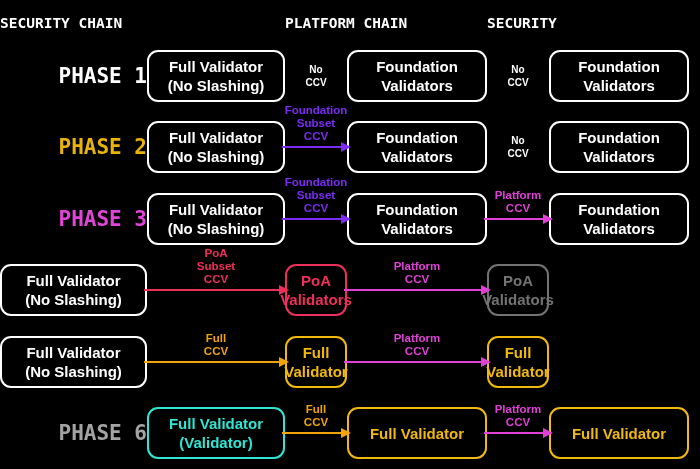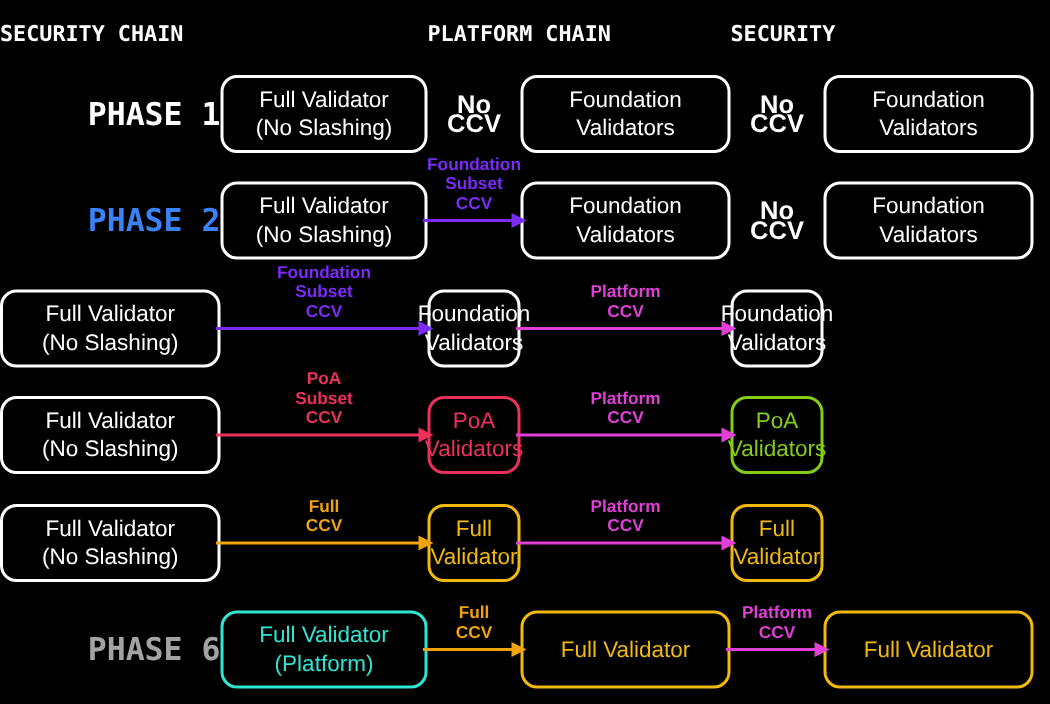"Full Validator" .box { font-weight: 400 -> 700 }
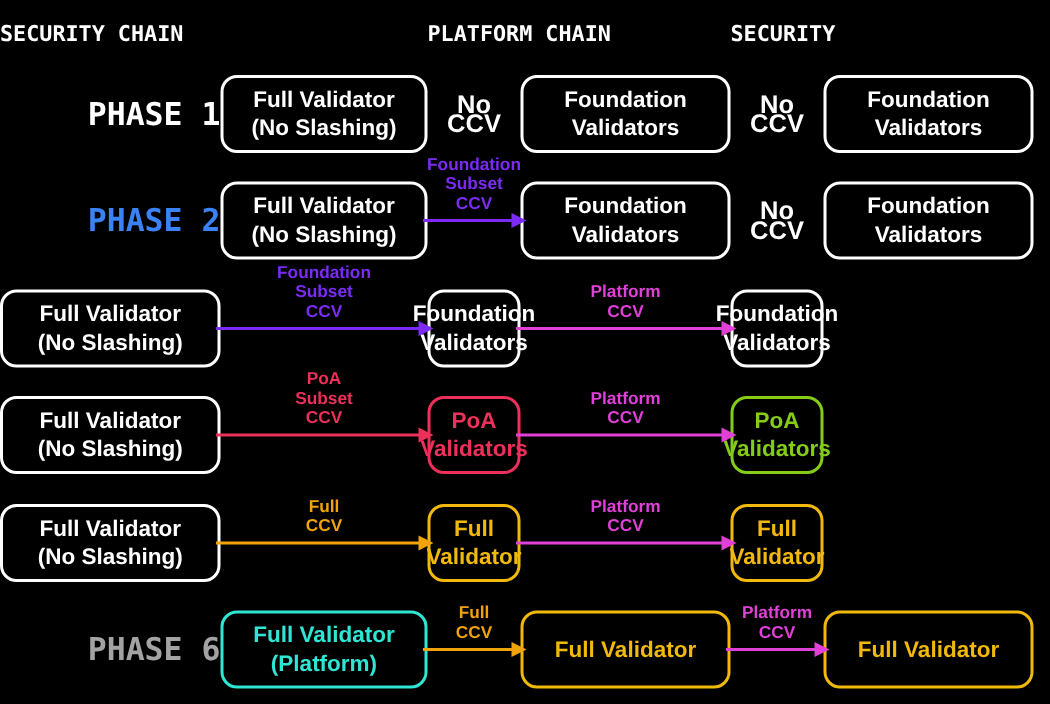"No" .no-arrow { font-size: 17px -> 10px }
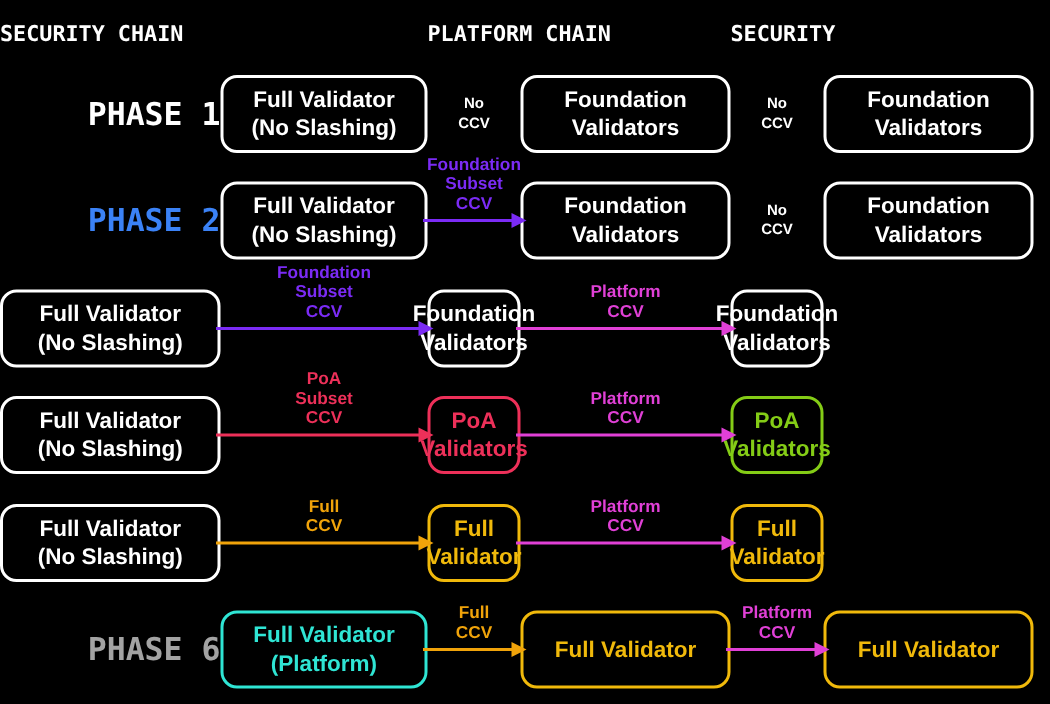"PHASE 2" div.phase { color: #3b82f6 -> #eab308 }
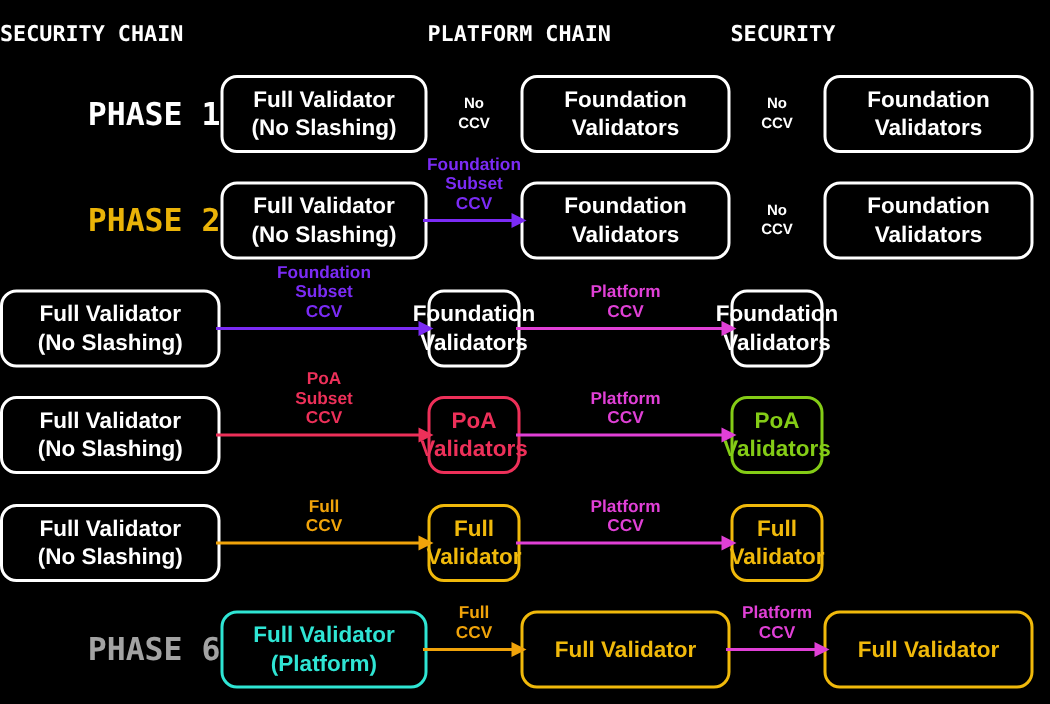"PHASE 3" div.phase { html: none -> <div>PHASE 3</div> }
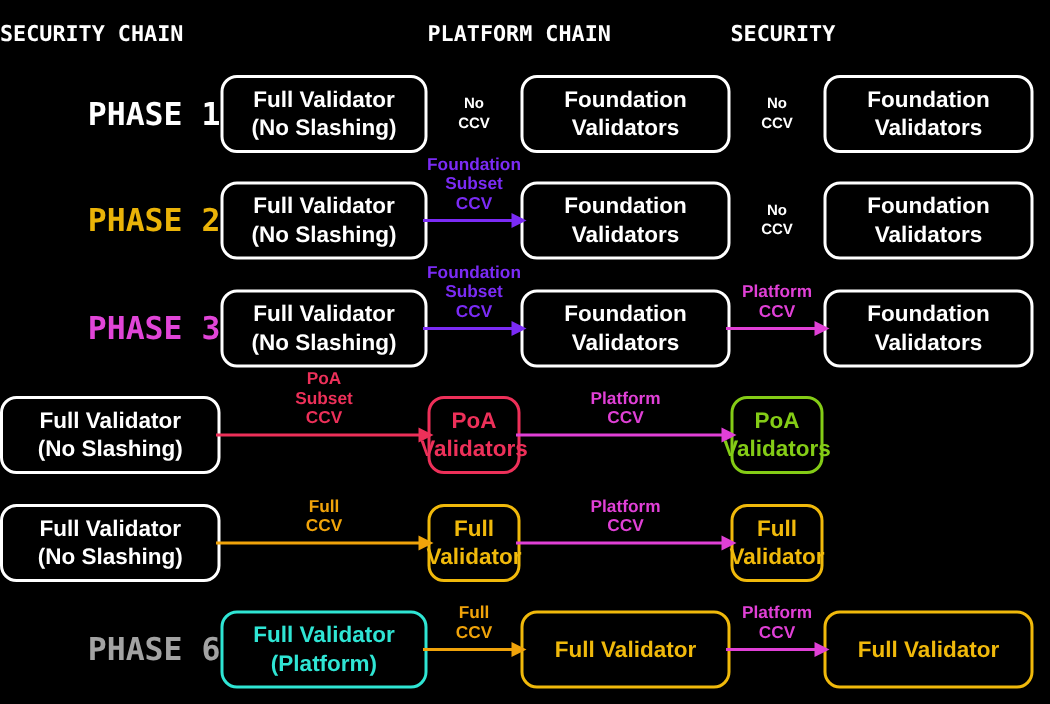"PoA Validators" div.box { color: #84cc16 -> #737373 }
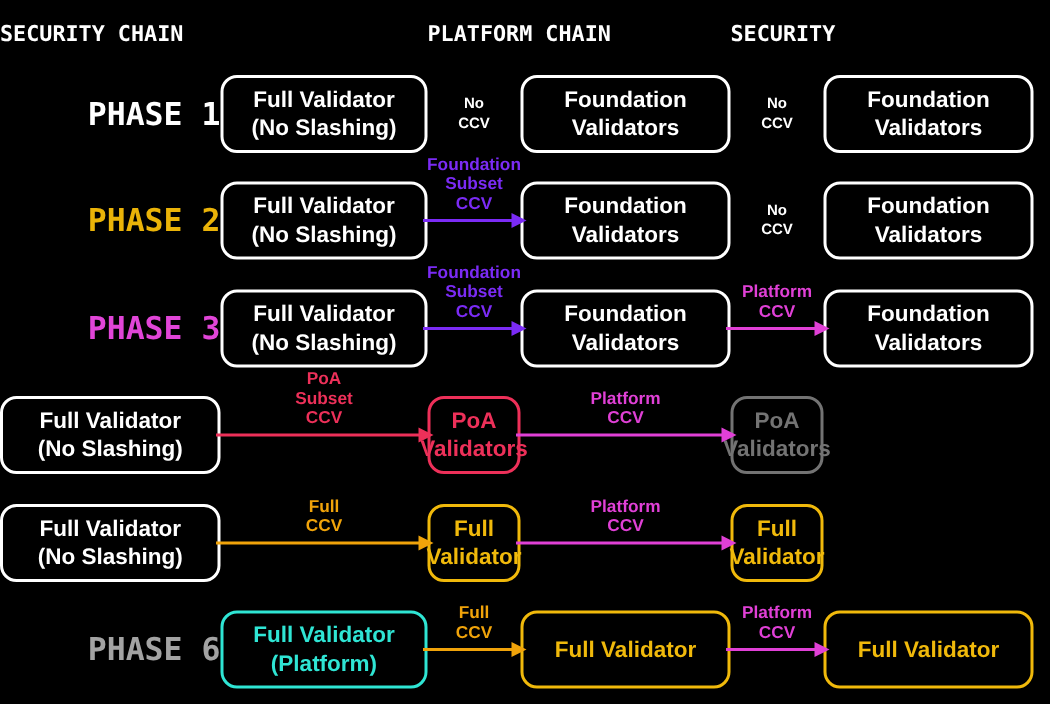"(Platform)" span { text: Platform -> Validator }
